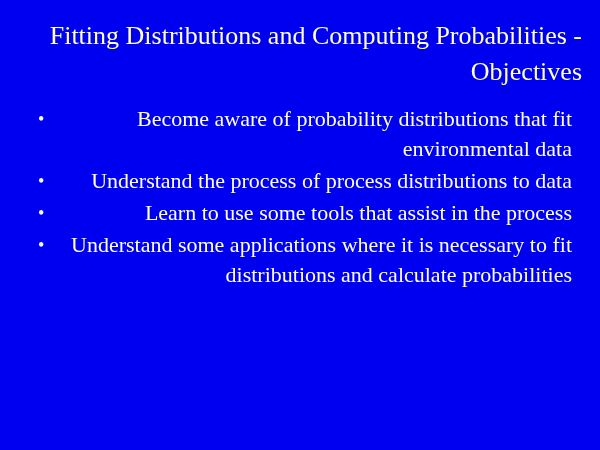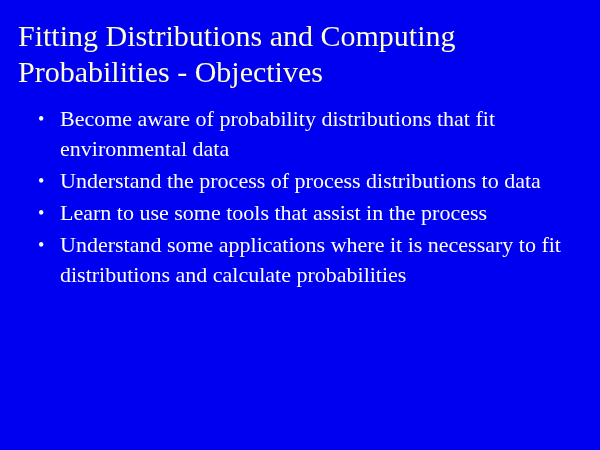"Fitting Distributions and Computing" .slide-title { font-size: 30px -> 26px; text-align: left -> right }
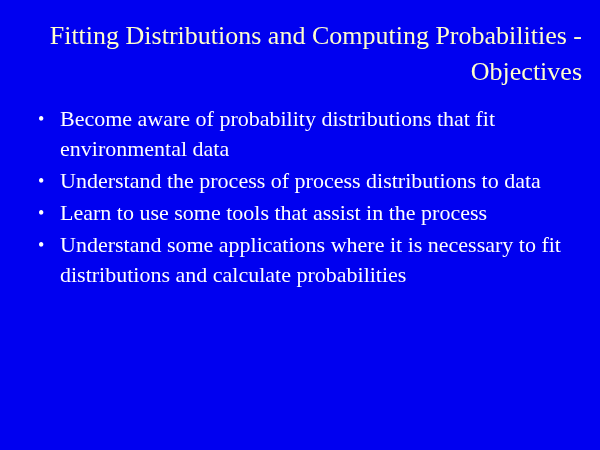"Become aware of probability" .bullet-text { text-align: none -> right }
